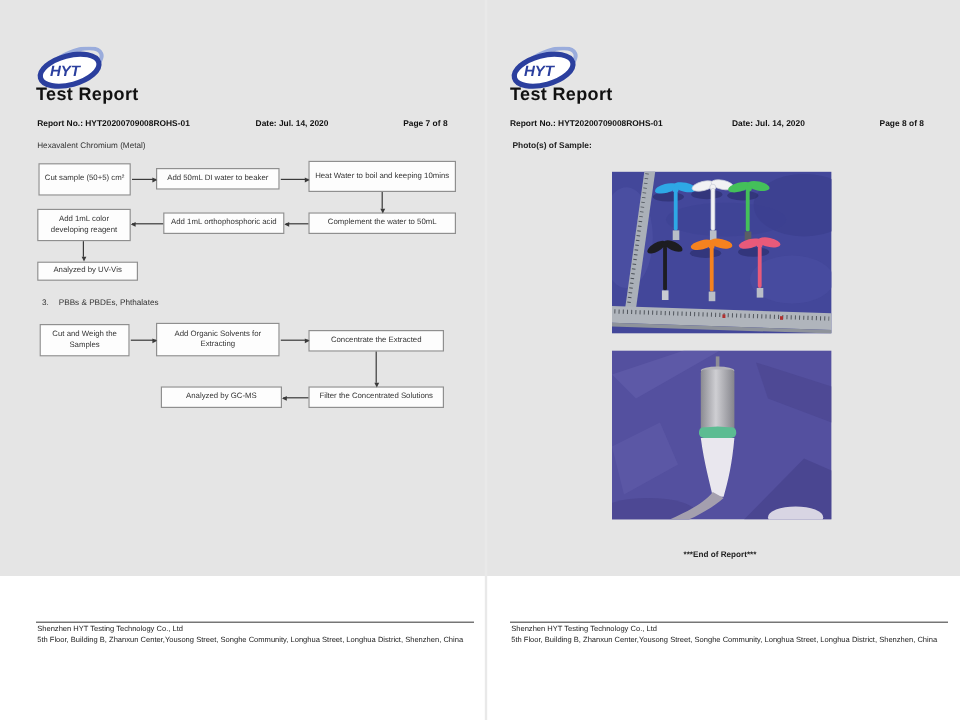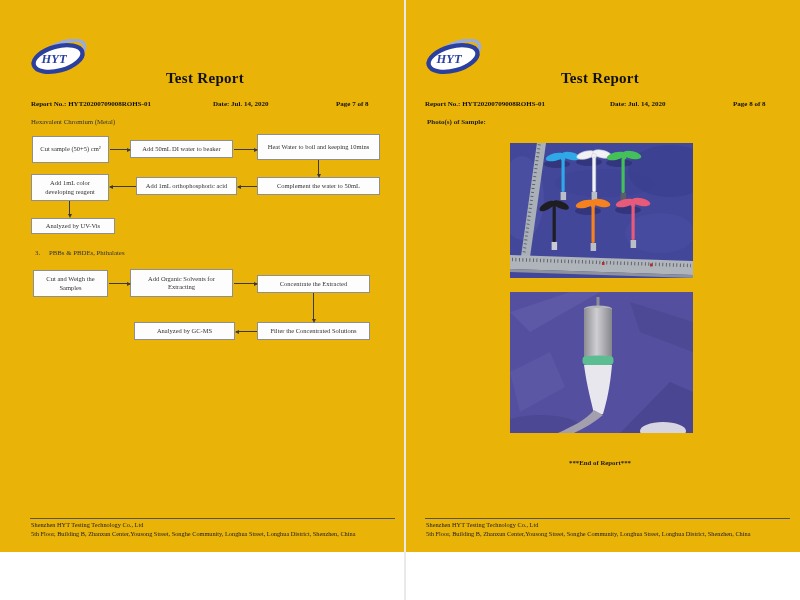"HYT" .page { background: #eab308 -> #e5e5e5; font-family: Liberation Serif, serif -> none; height: 552px -> 480px }
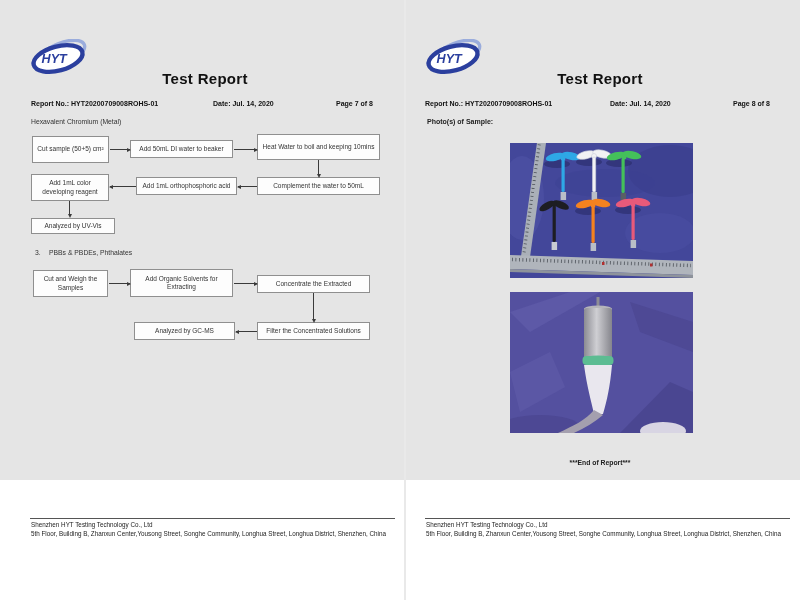"Test Report" .title { text-align: center -> none }
